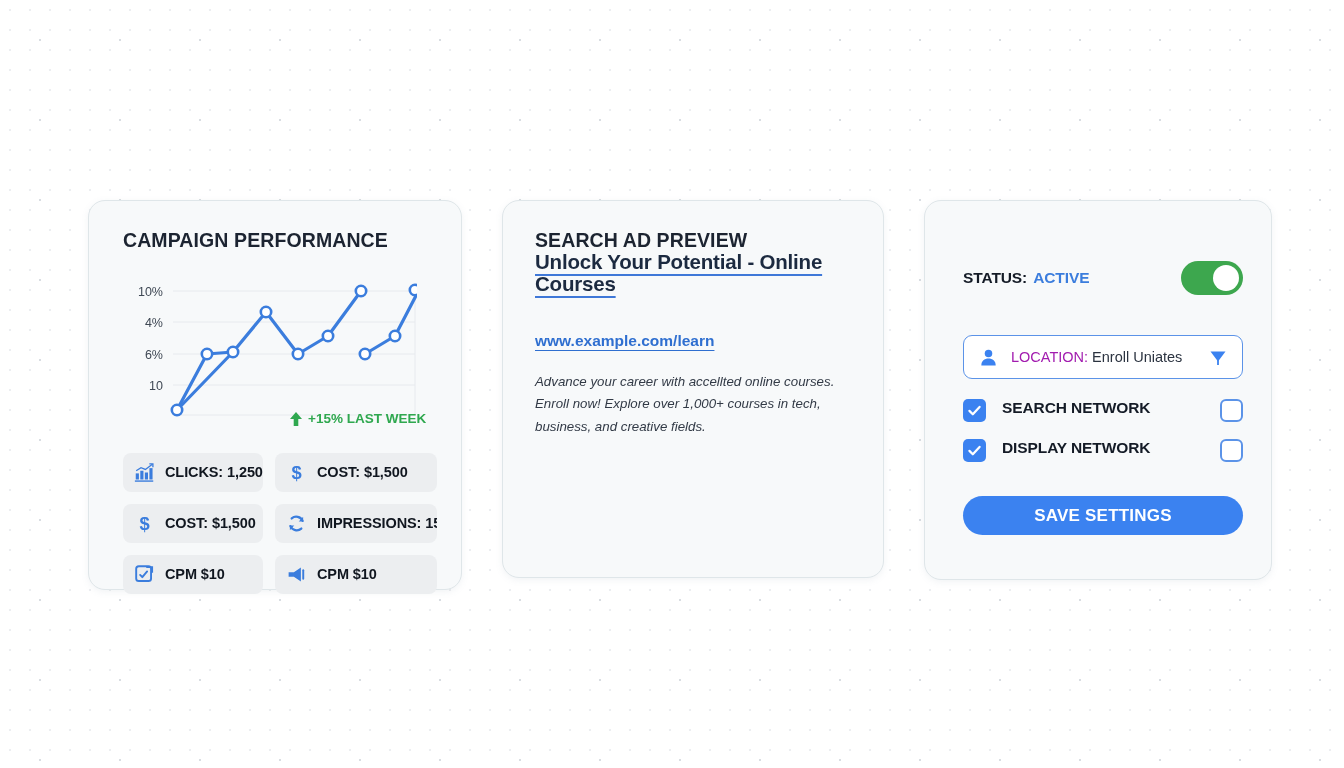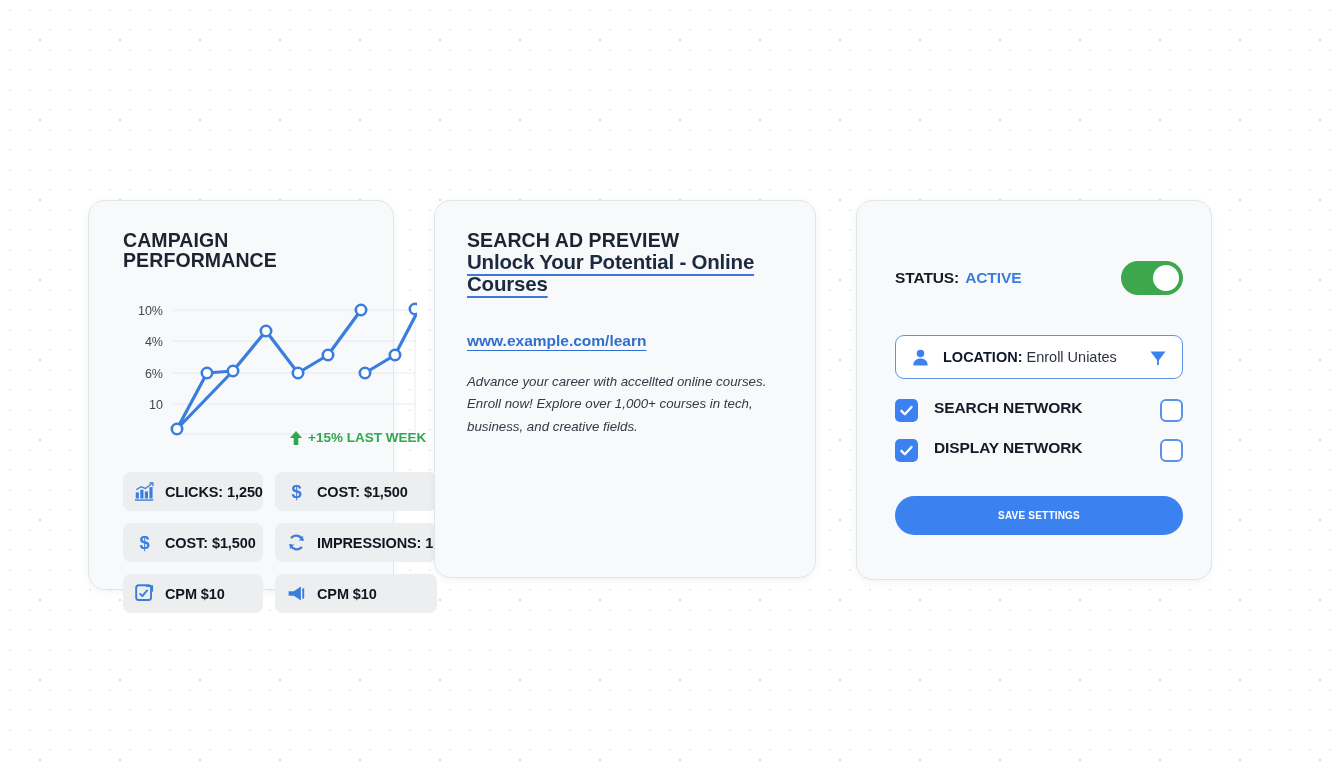"CAMPAIGN PERFORMANCE" .card-perf { width: 306px -> 374px }
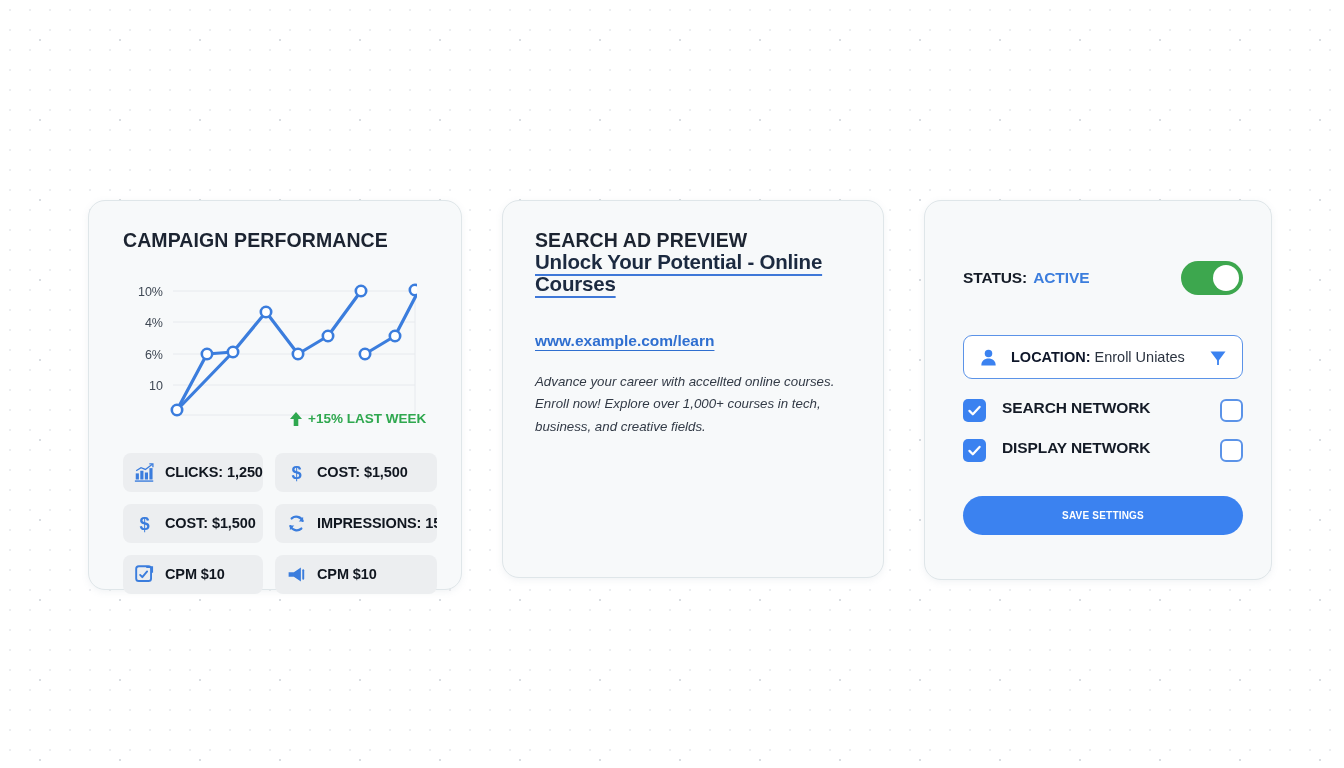"LOCATION:" .loc-text b { color: #0f172a -> #a21caf; font-weight: bold -> normal }
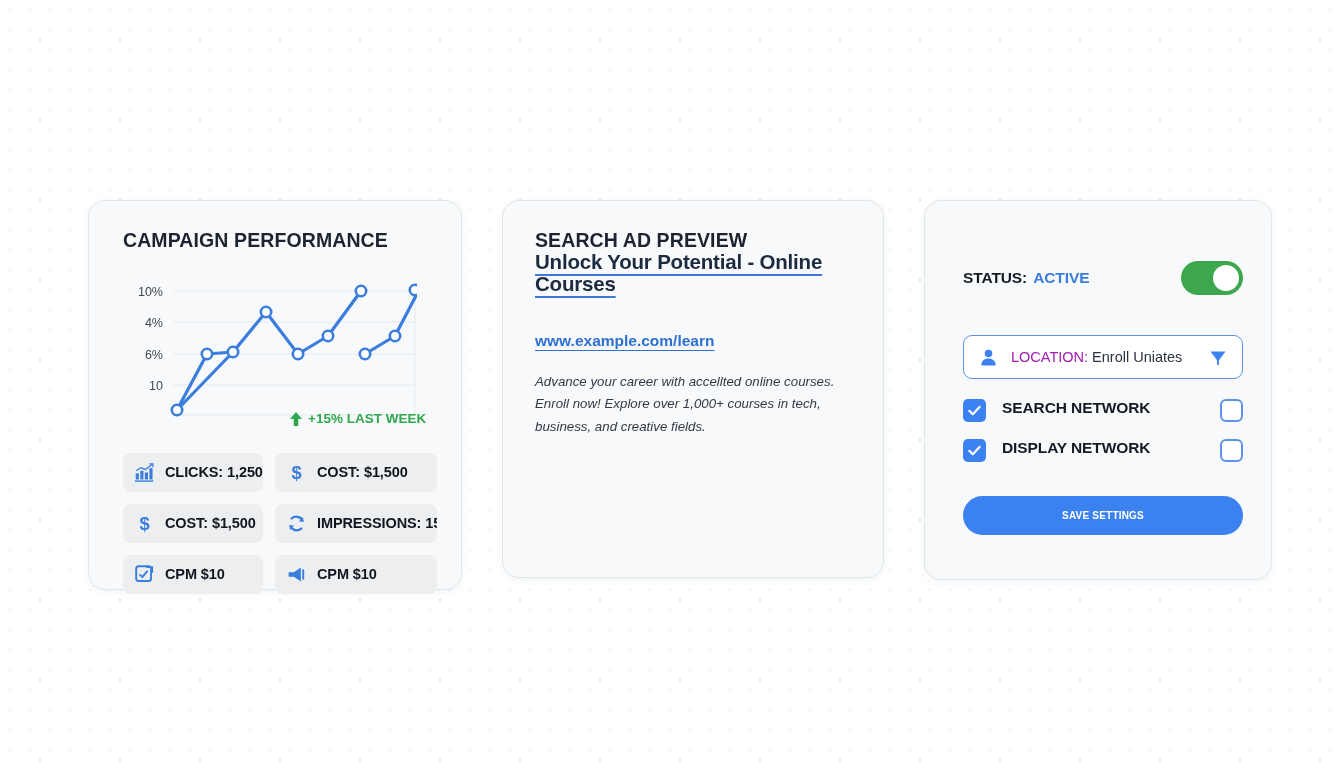"SAVE SETTINGS" .save-btn { font-size: 10px -> 17px }
